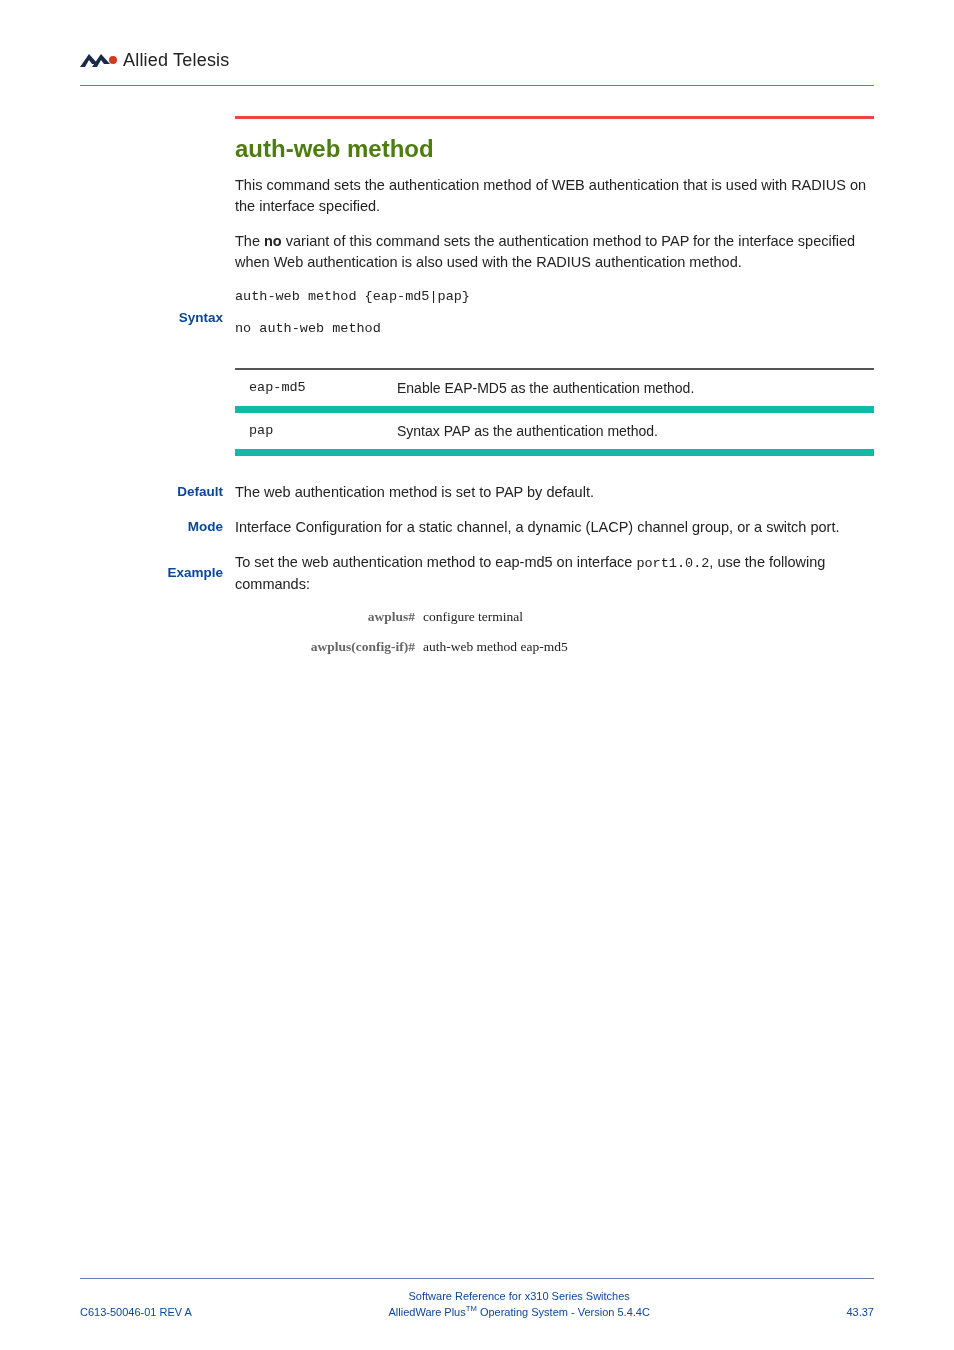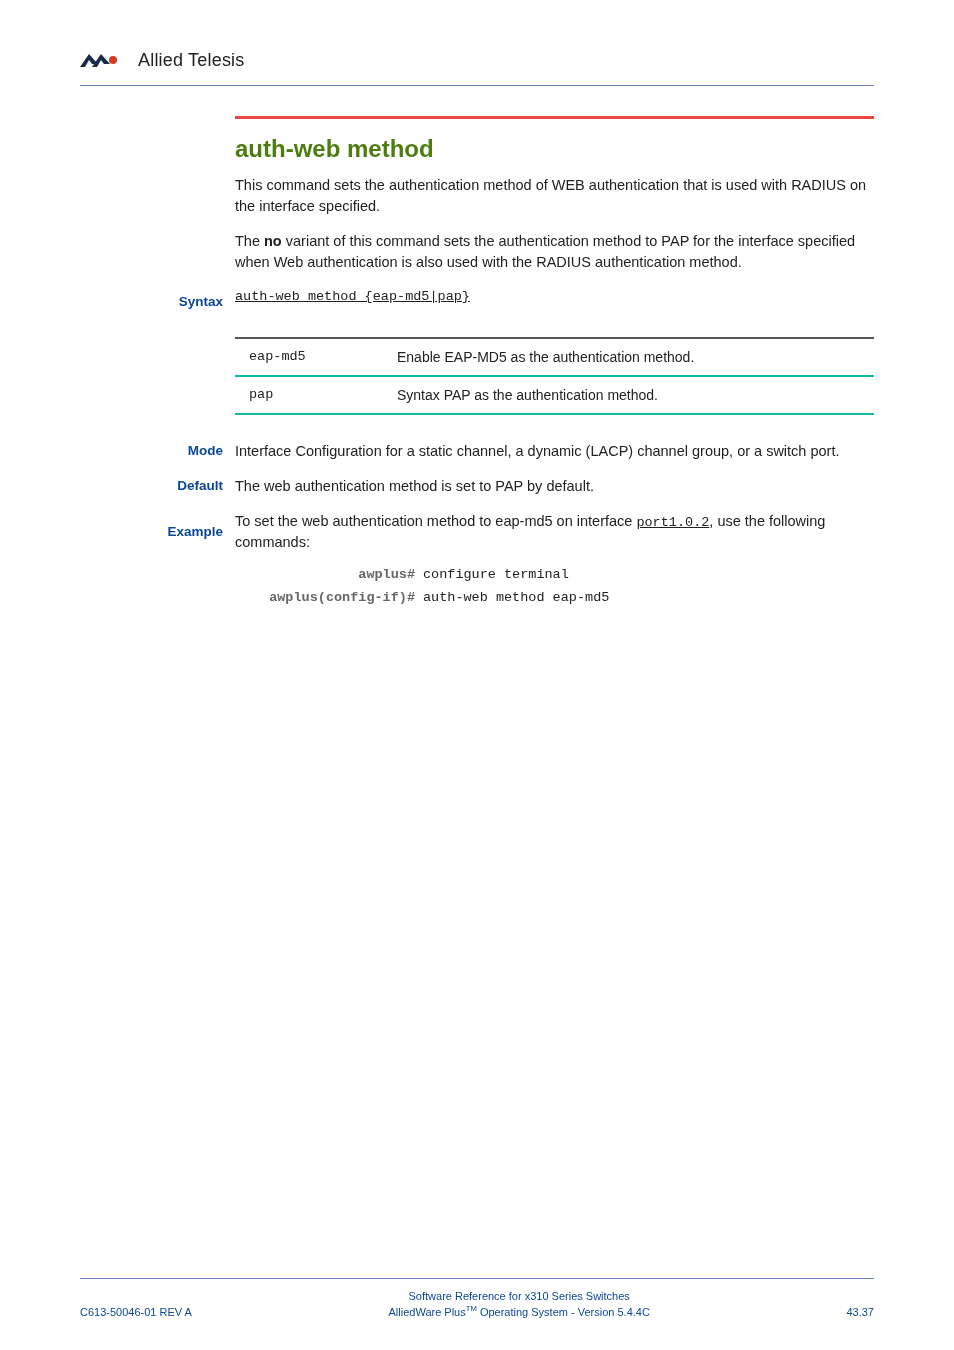"Allied Telesis" .logo { gap: 18px -> 3px }
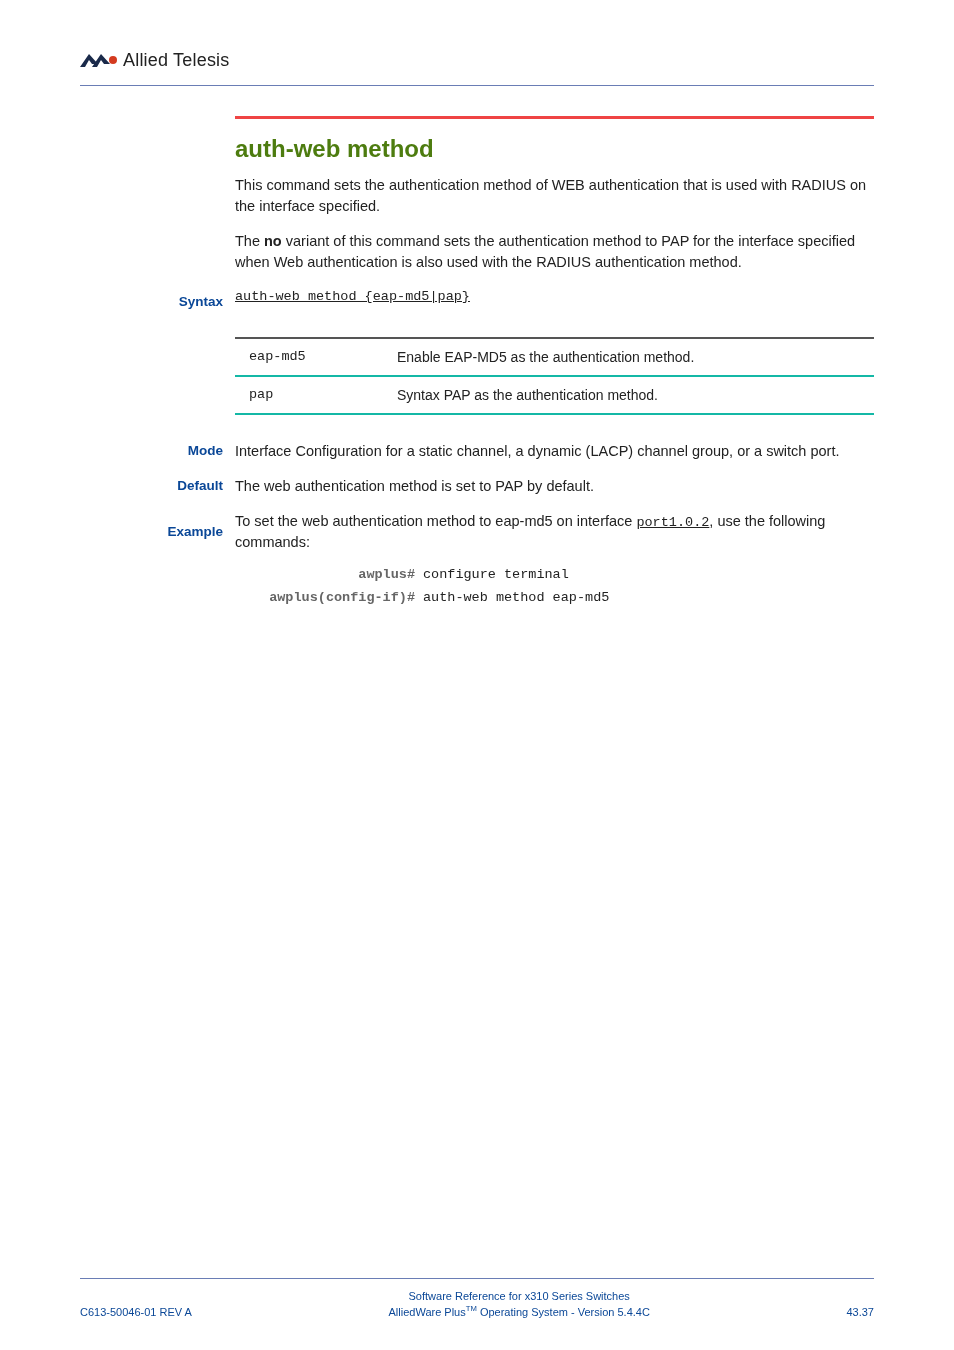"auth-web method {eap-md5|pap}" .mono { text-decoration: underline -> none }
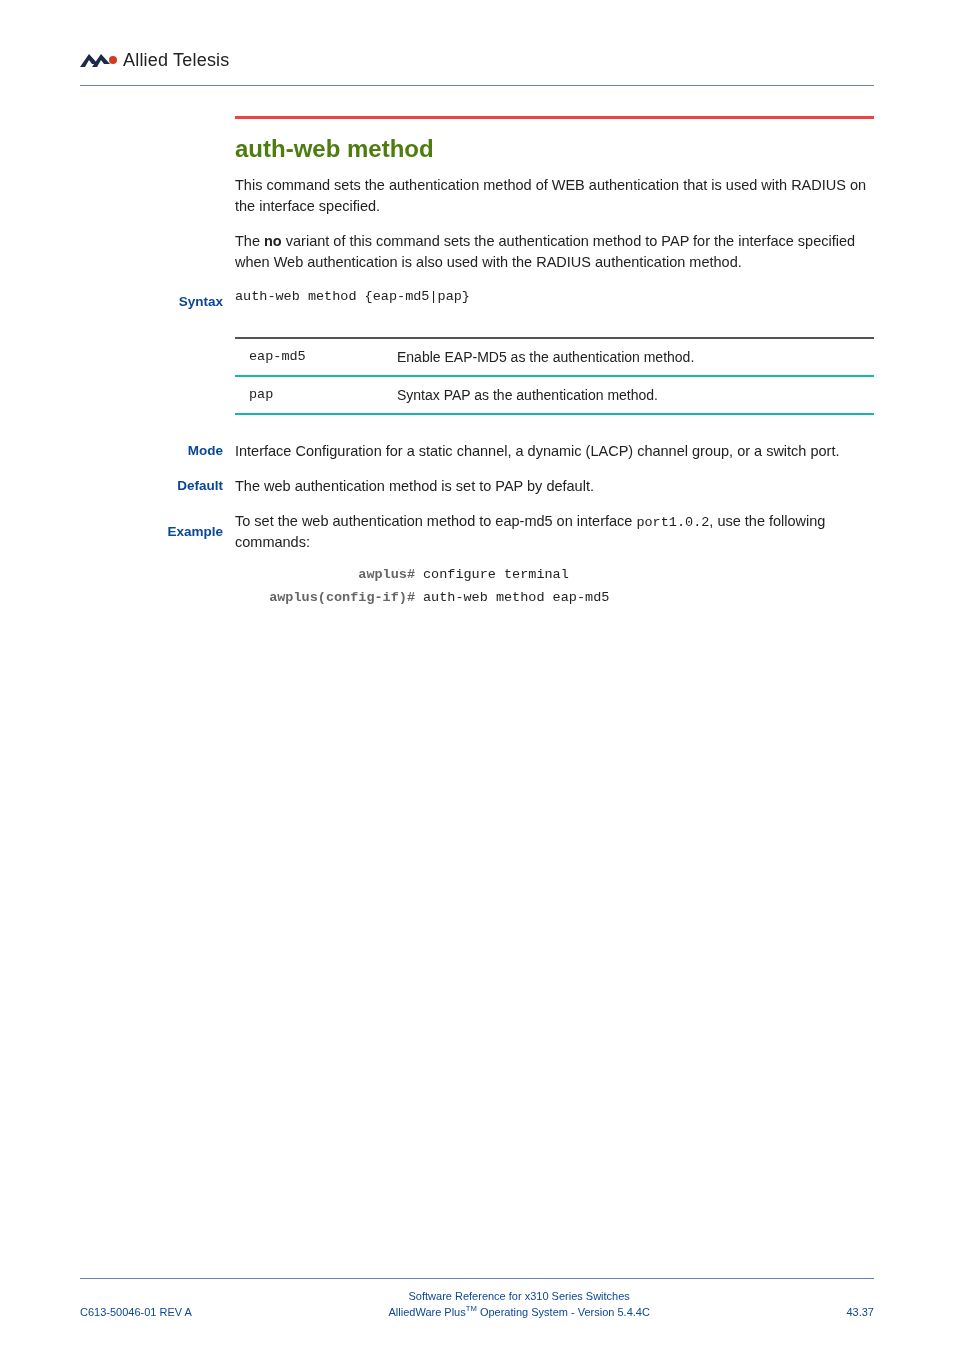"no auth-web method" span.mono { html: none -> <span>no auth-web method</span> }
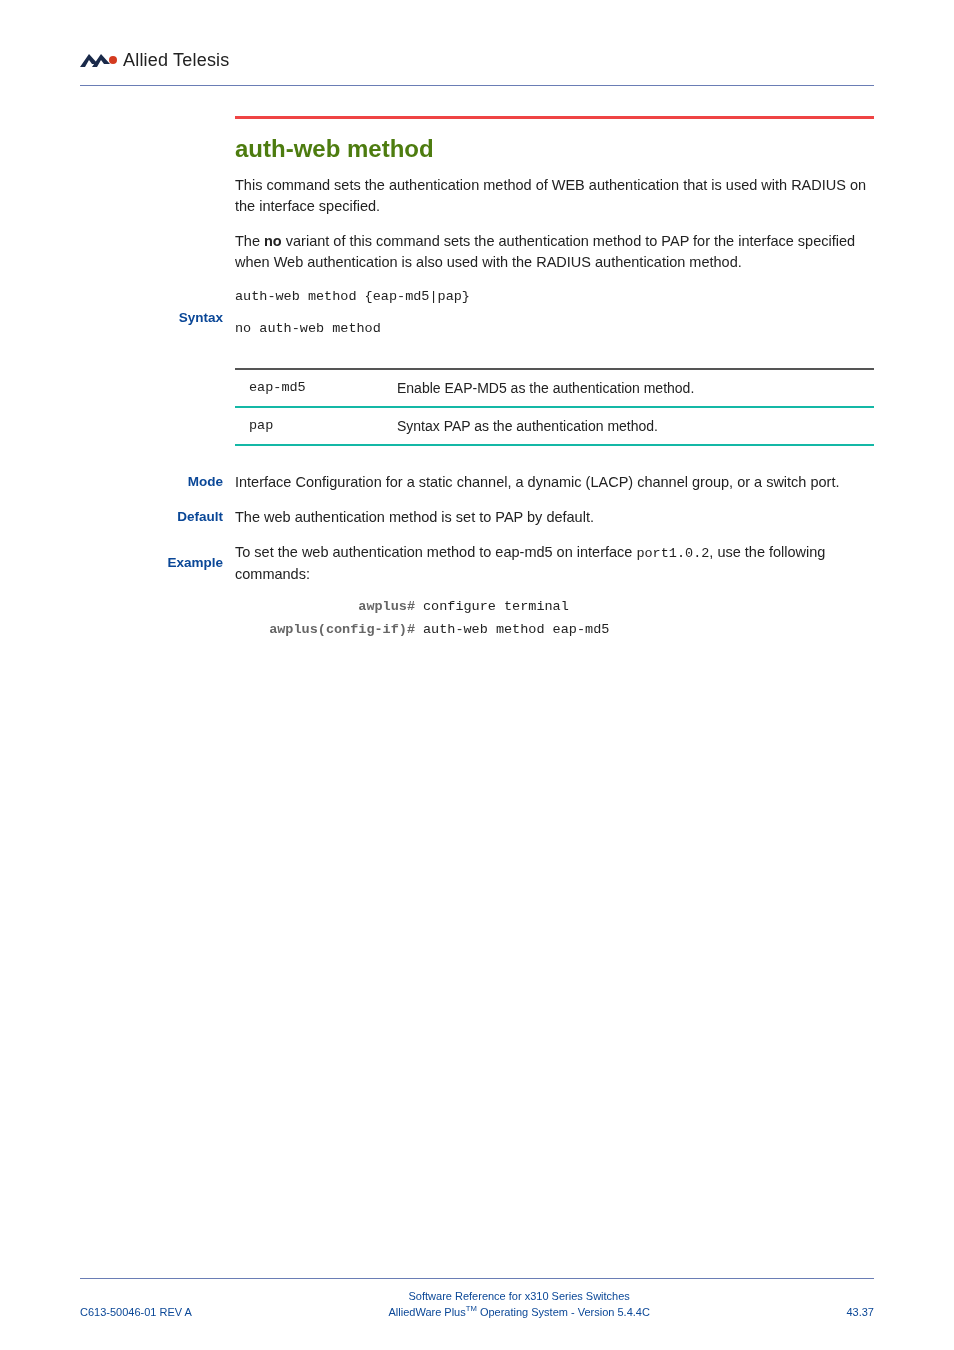"eap-md5" table.params tr { border-bottom: 2px solid #14b8a6 -> 7px solid #14b8a6 }
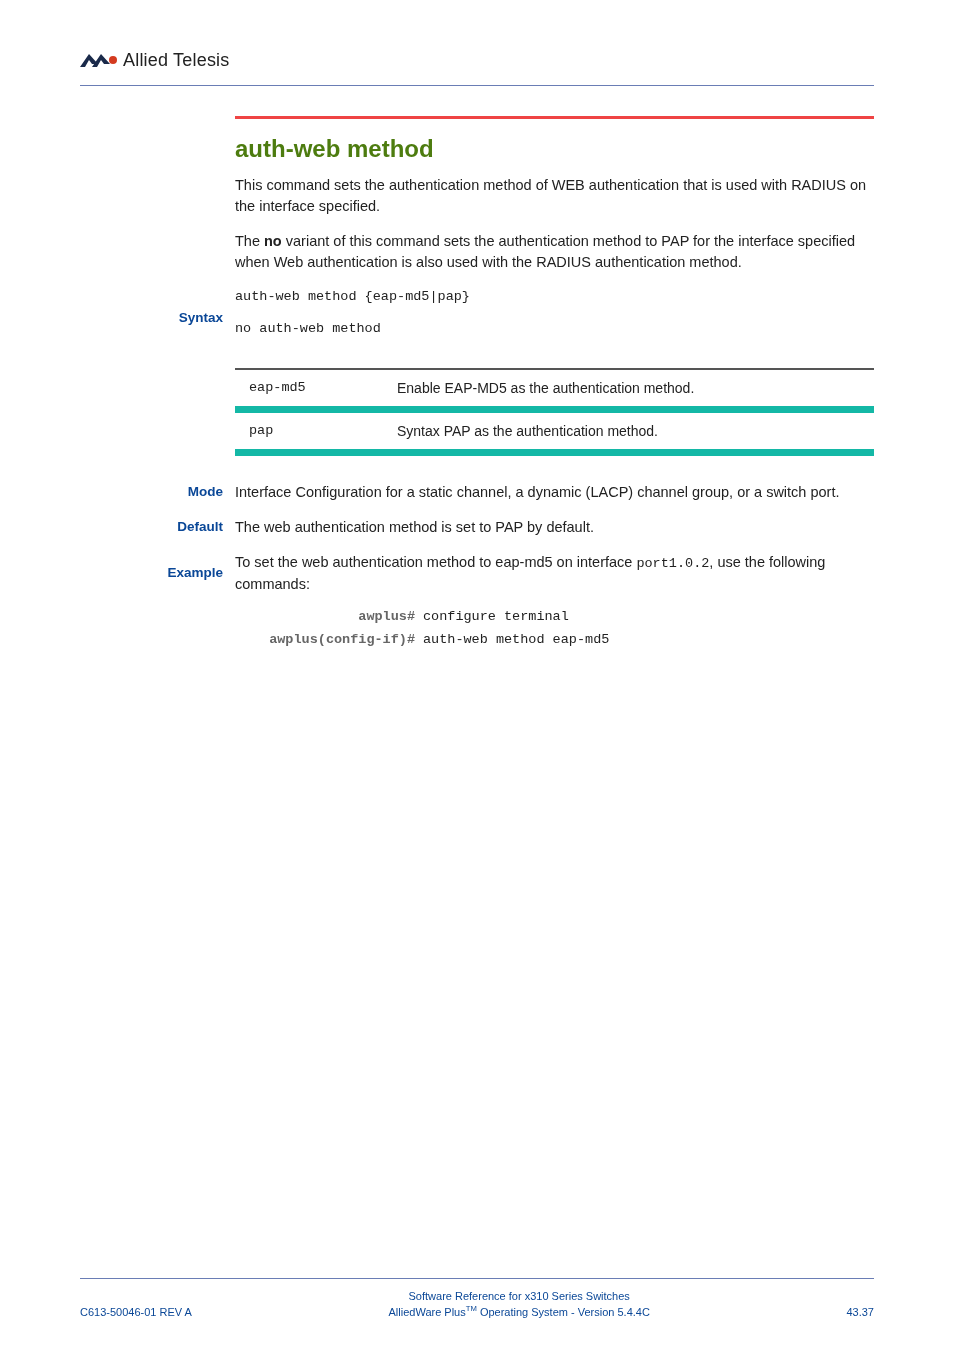"Mode" div.row { order: before "Default" -> after "Default" }
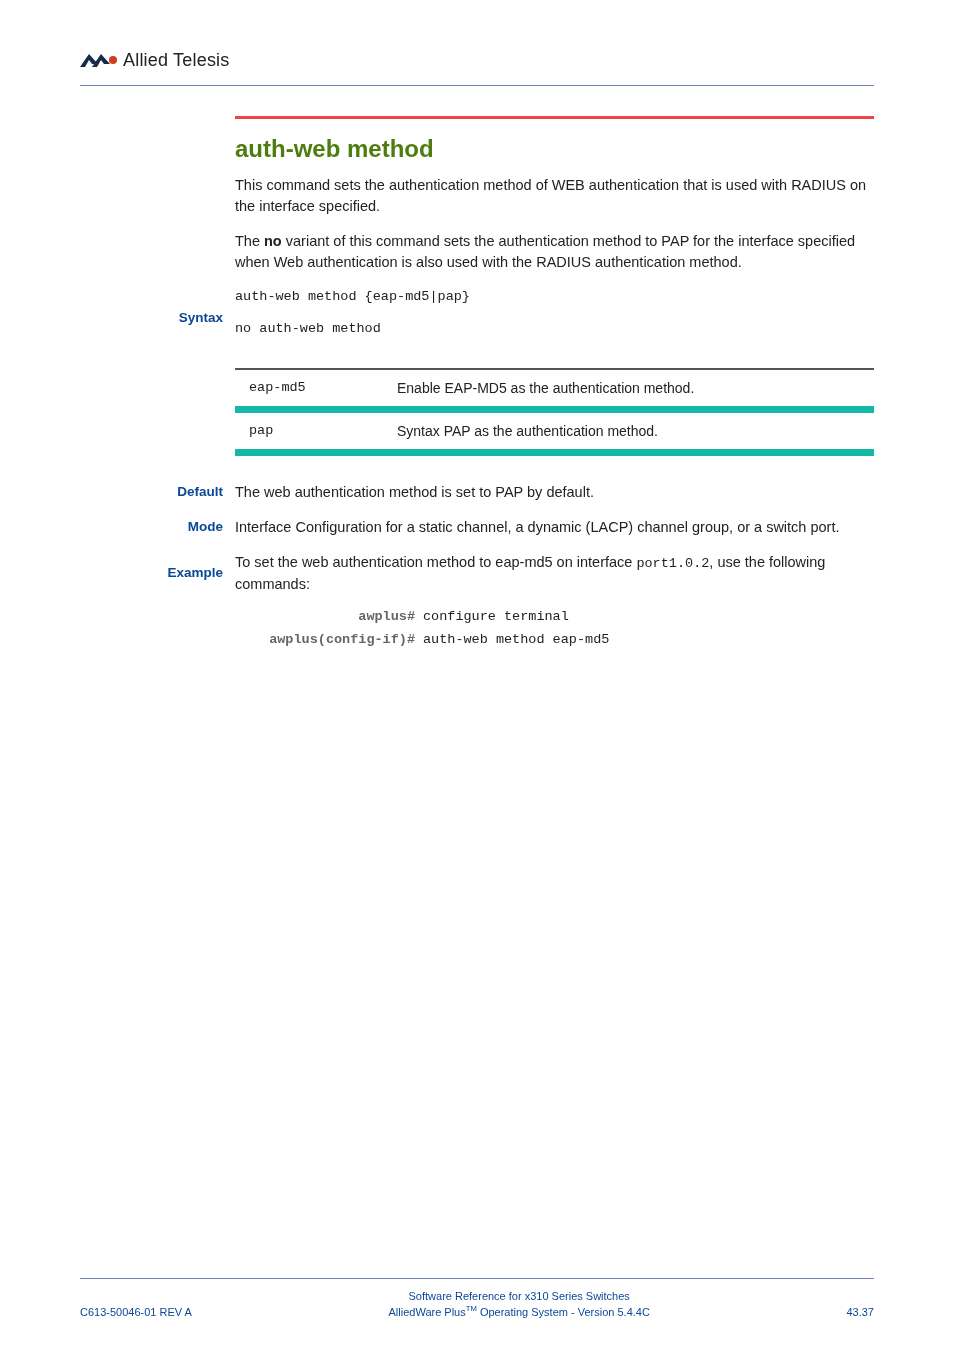"awplus#" .cmd-line { font-family: Liberation Mono, monospace -> Liberation Serif, serif; margin: 8px 0 -> 14px 0 }
